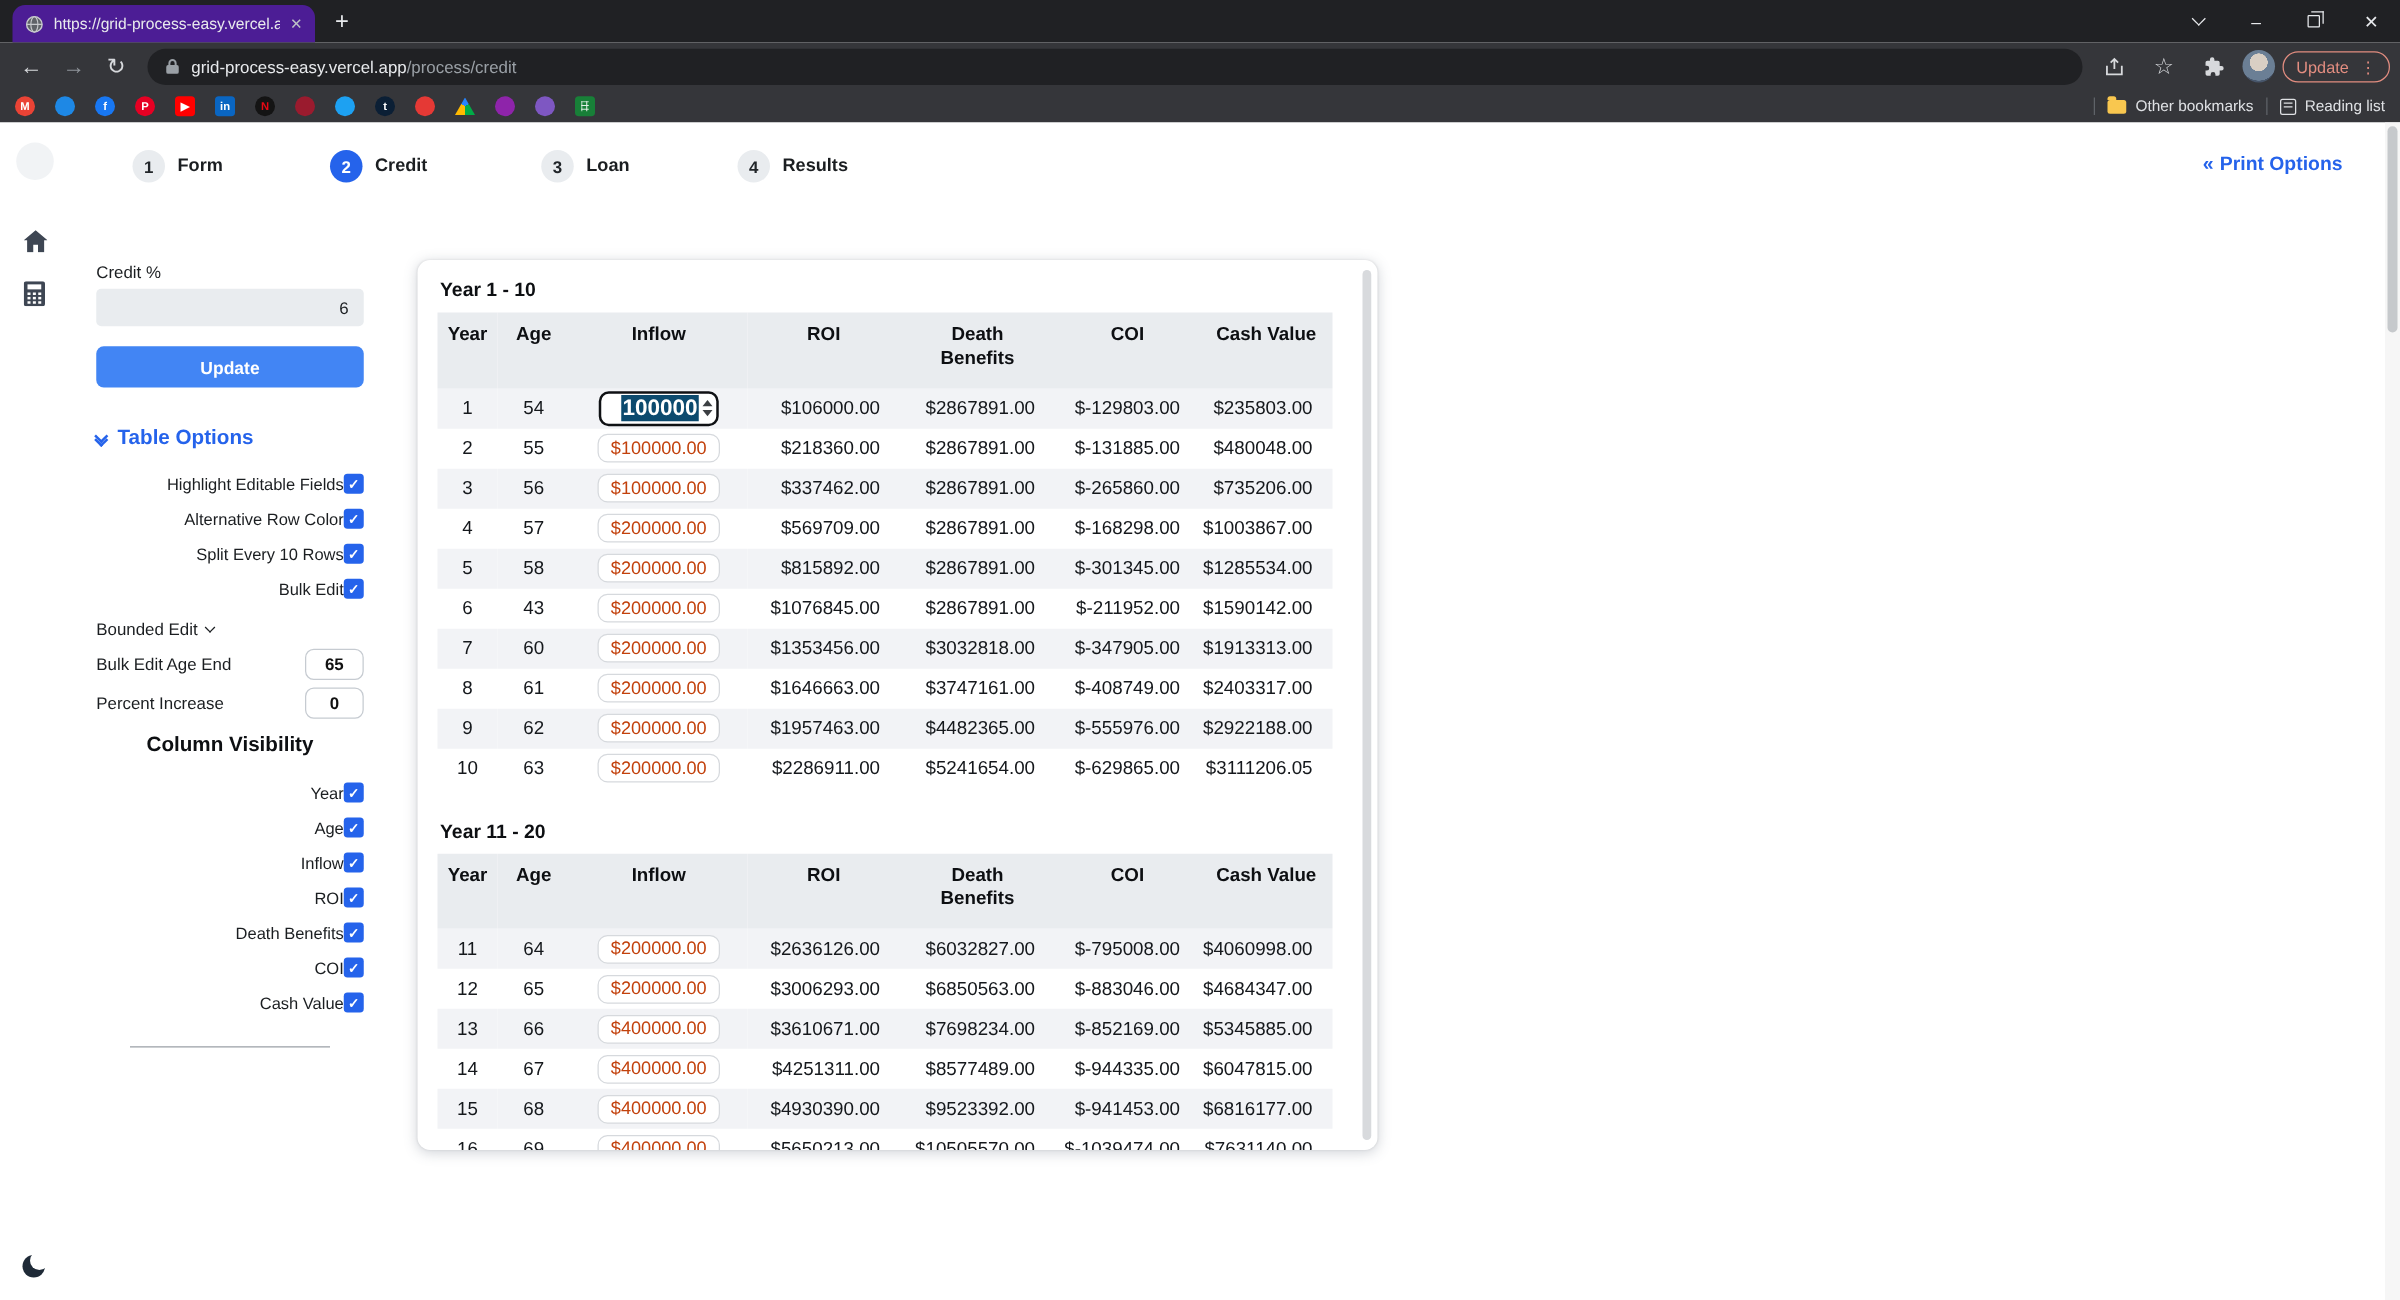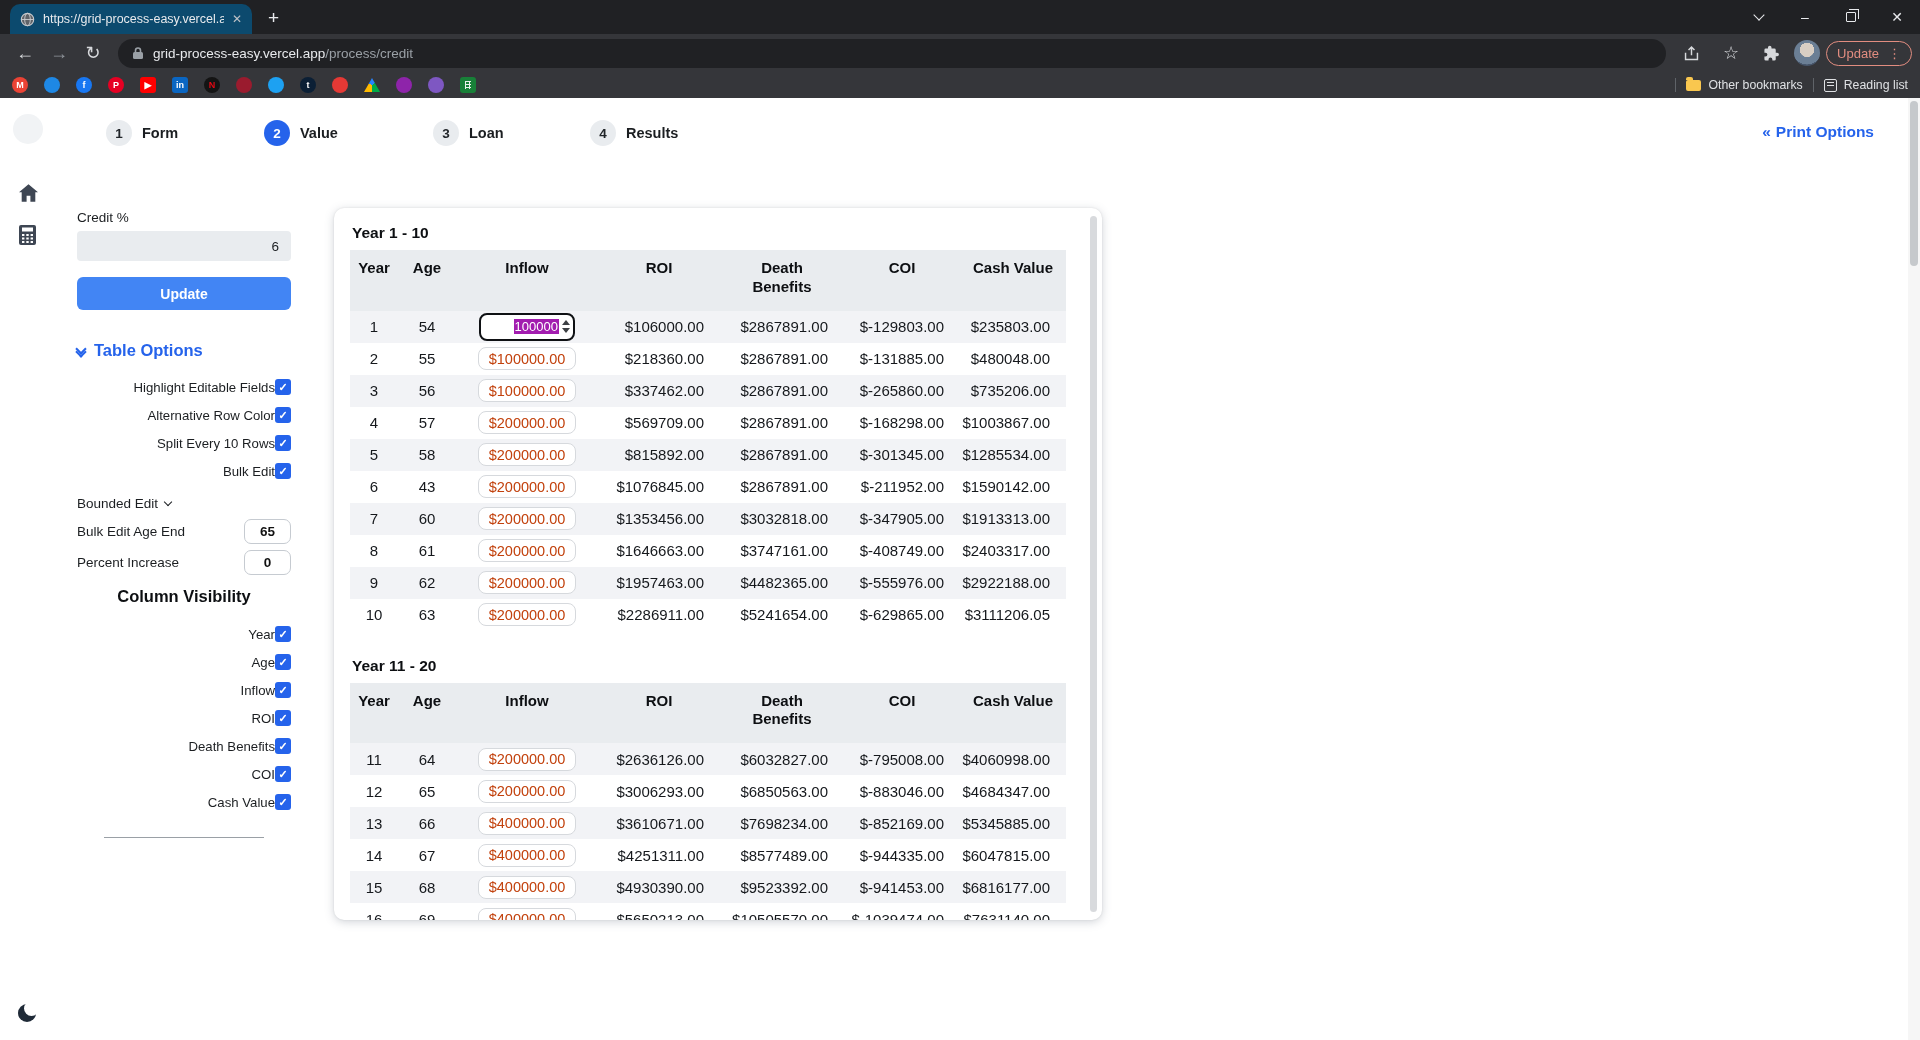"https://grid-process-easy.vercel.a" .tab { background: #0c4a6e -> #4c1d95 }
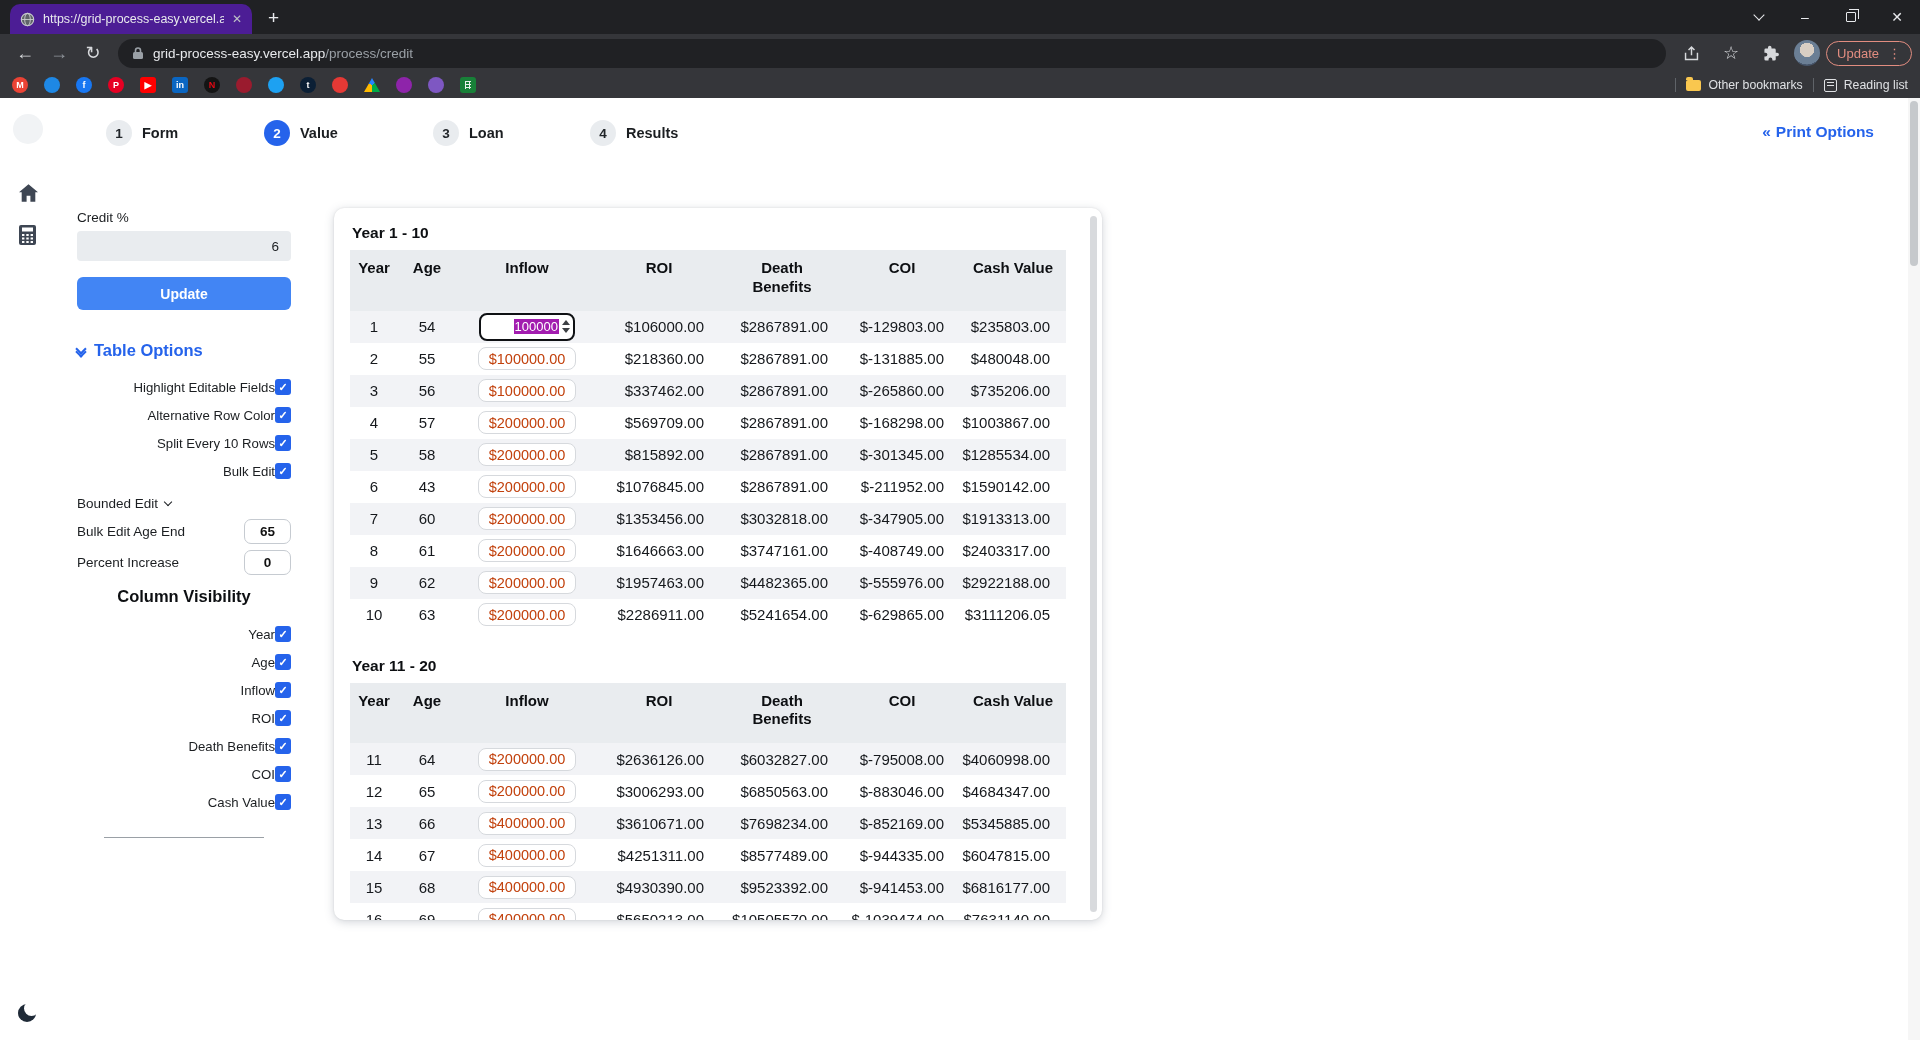"Value" span.step-label { text: Value -> Credit }
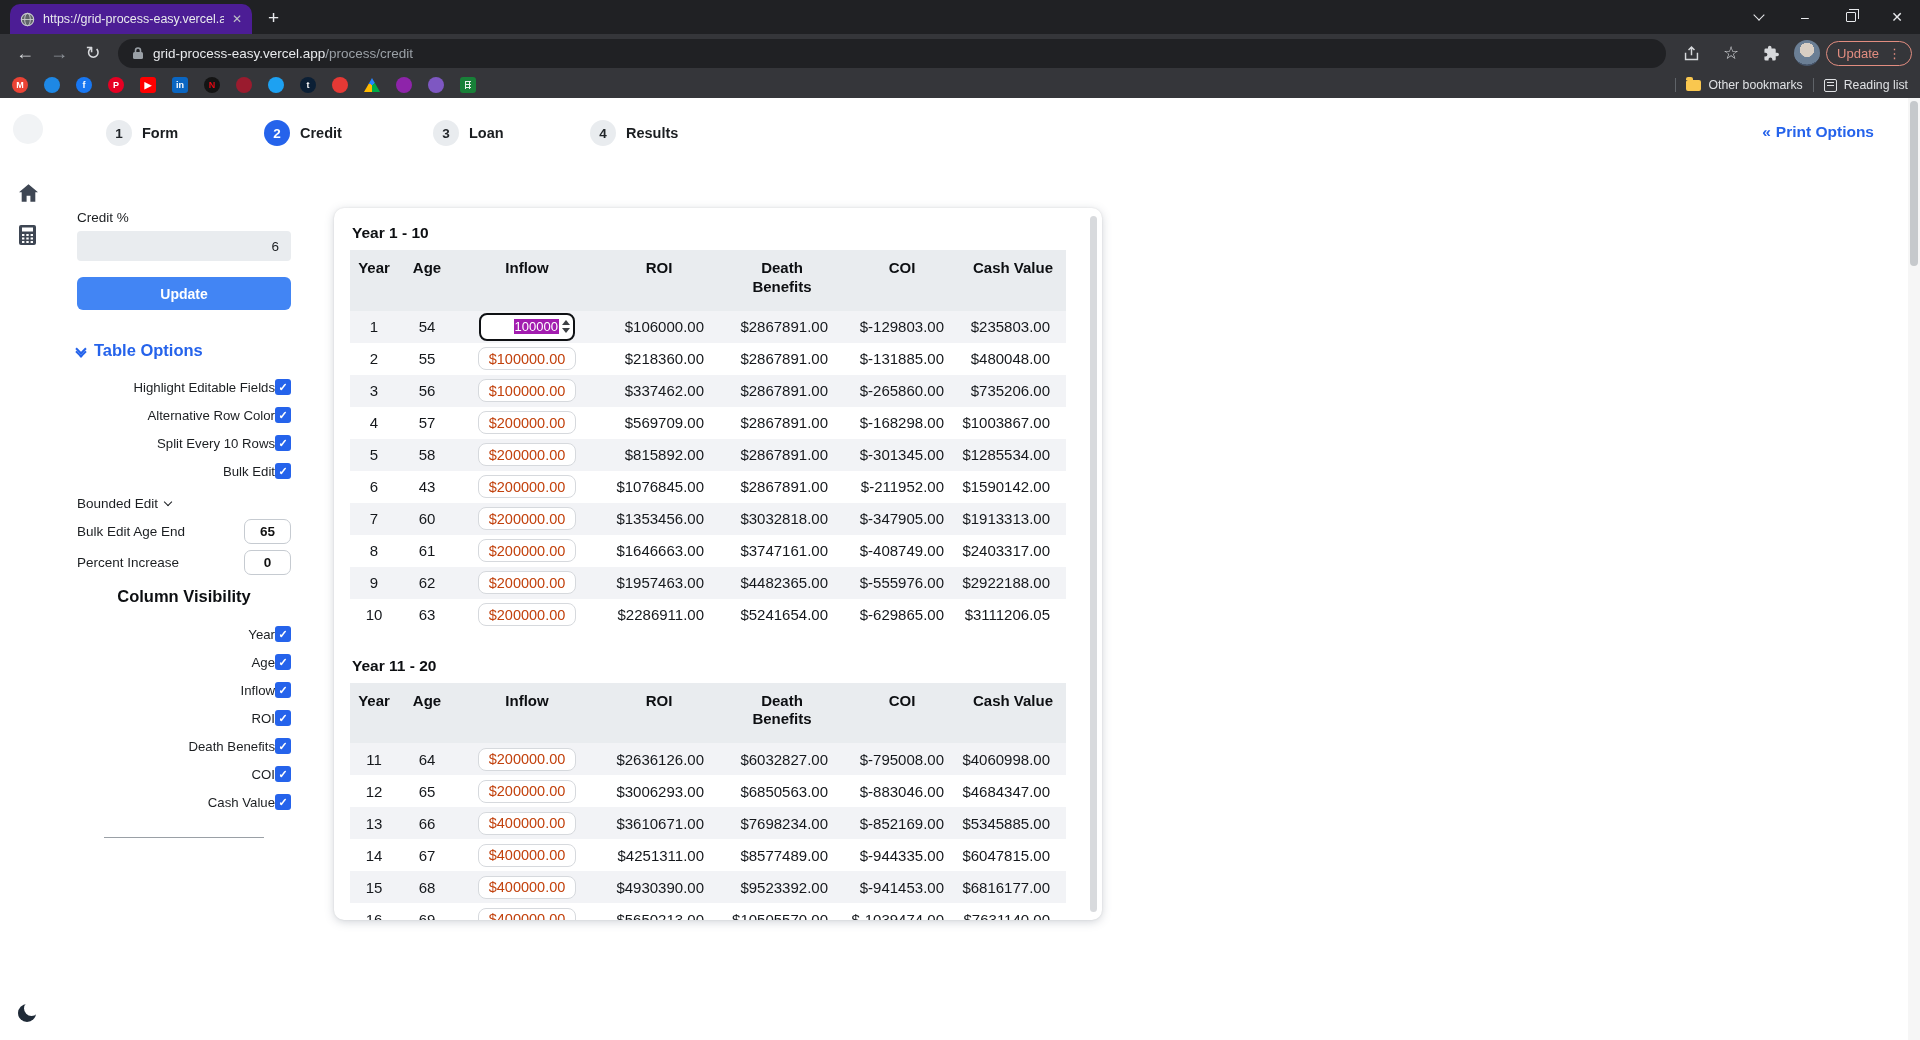"100000" .sel-text { background: #a21caf -> #0c4a6e; font-size: 13px -> 18px; font-weight: none -> bold }
